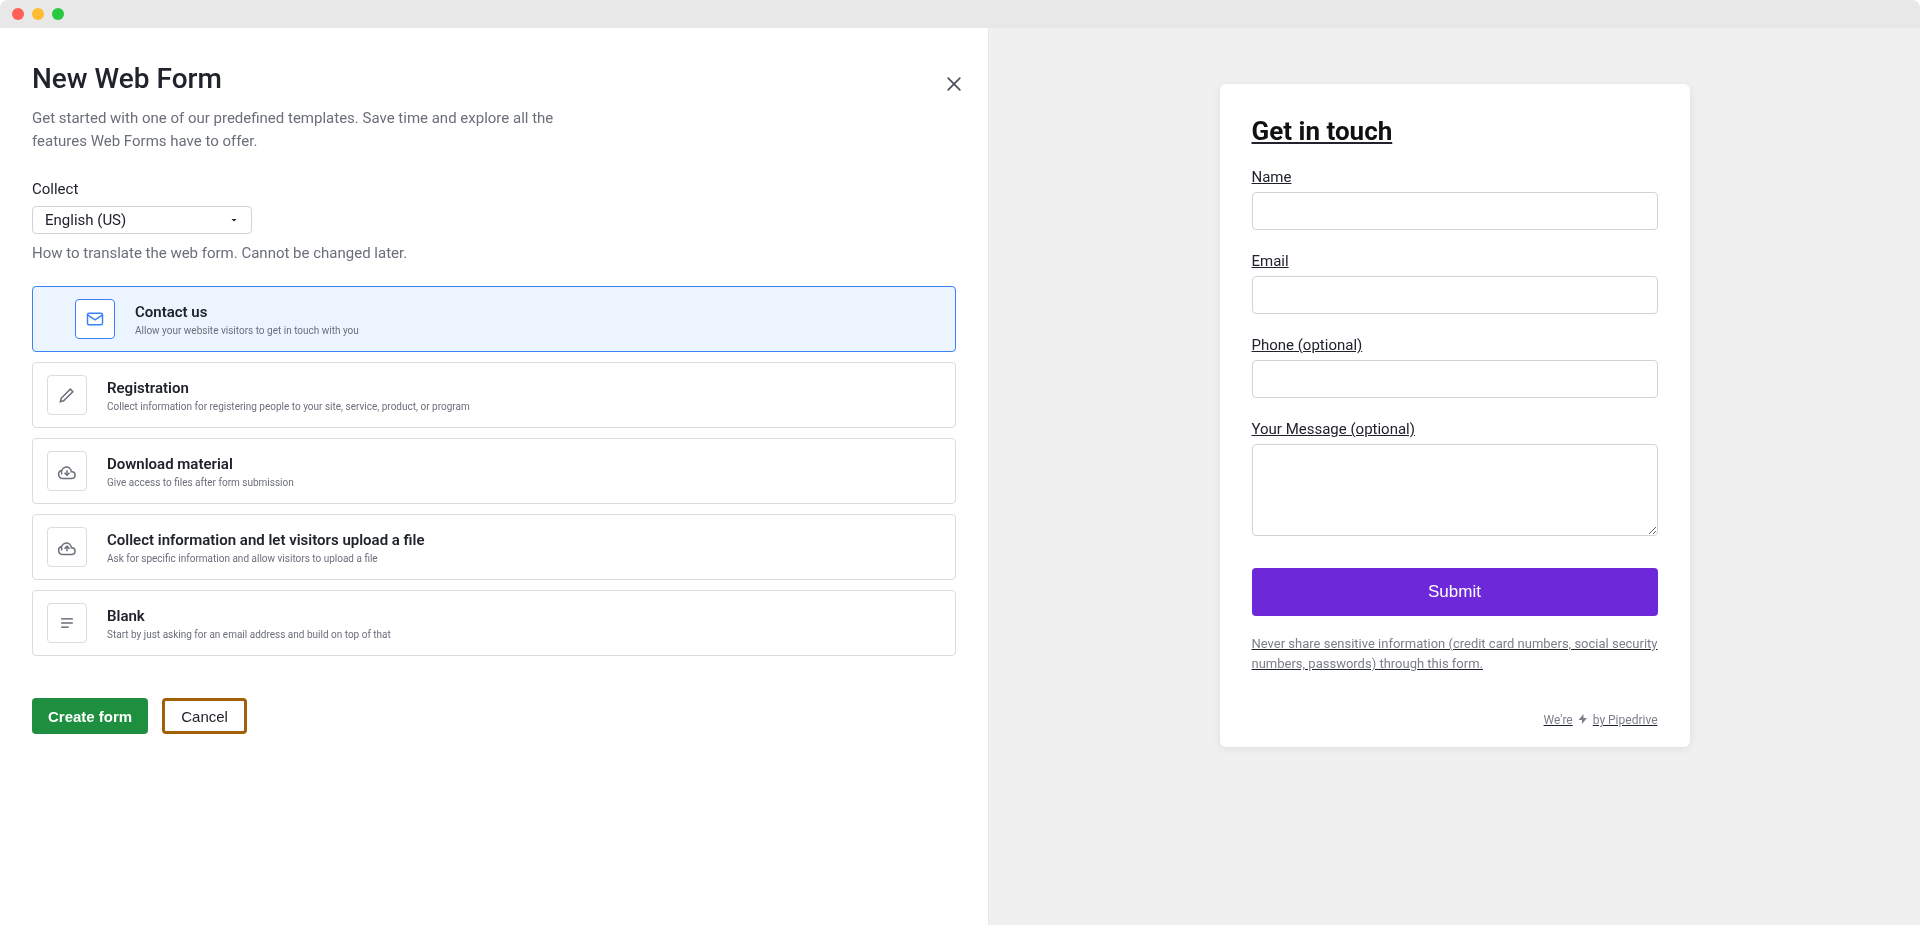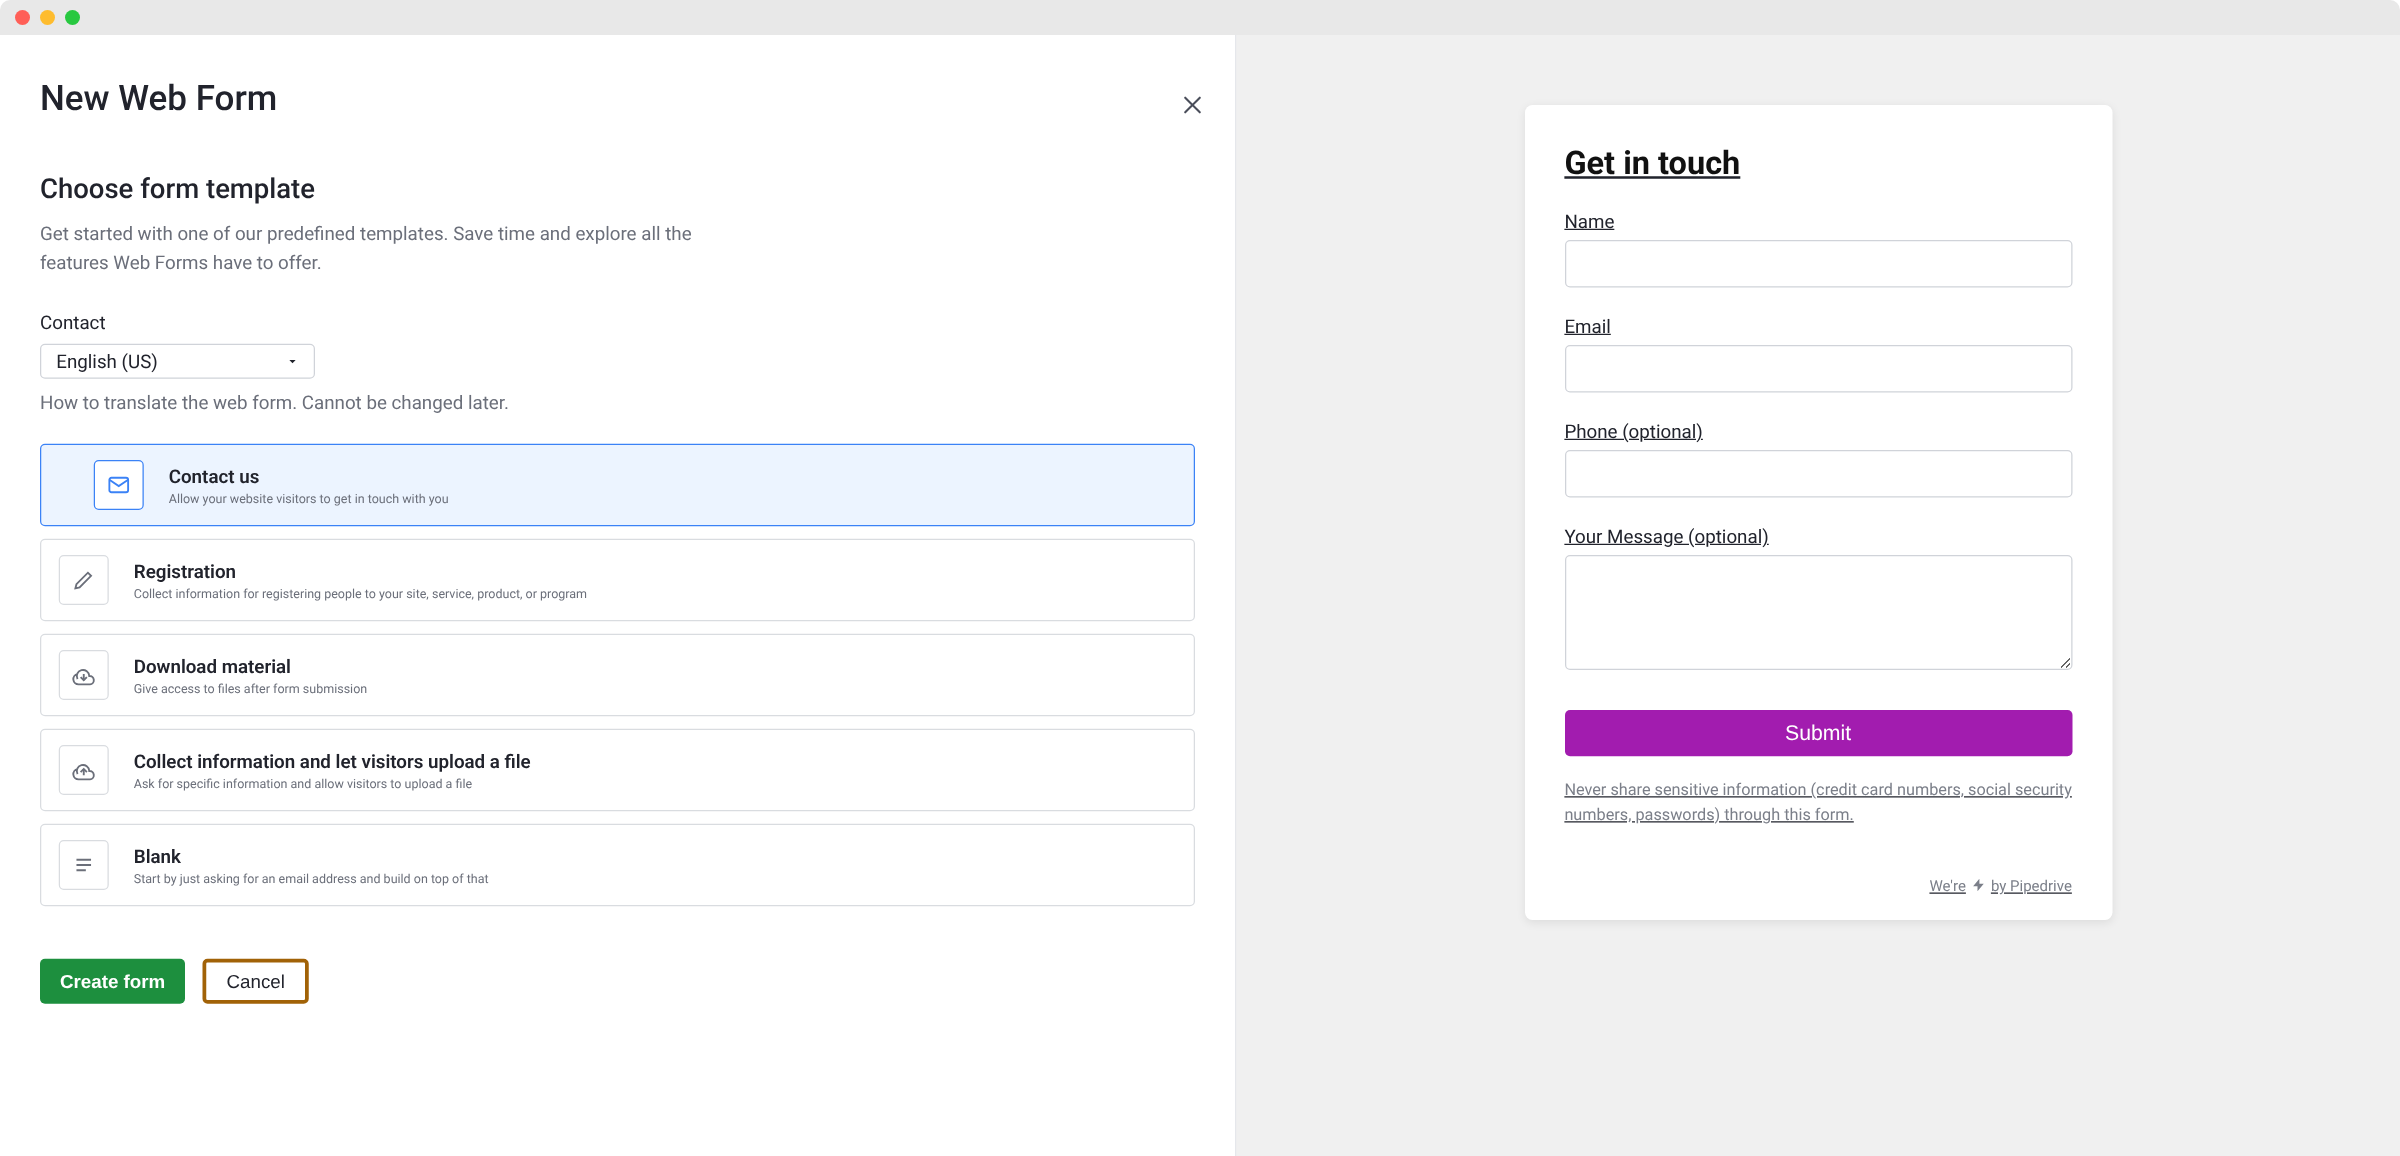"Choose form template" h2.section-title { html: <h2>Choose form template</h2> -> none }
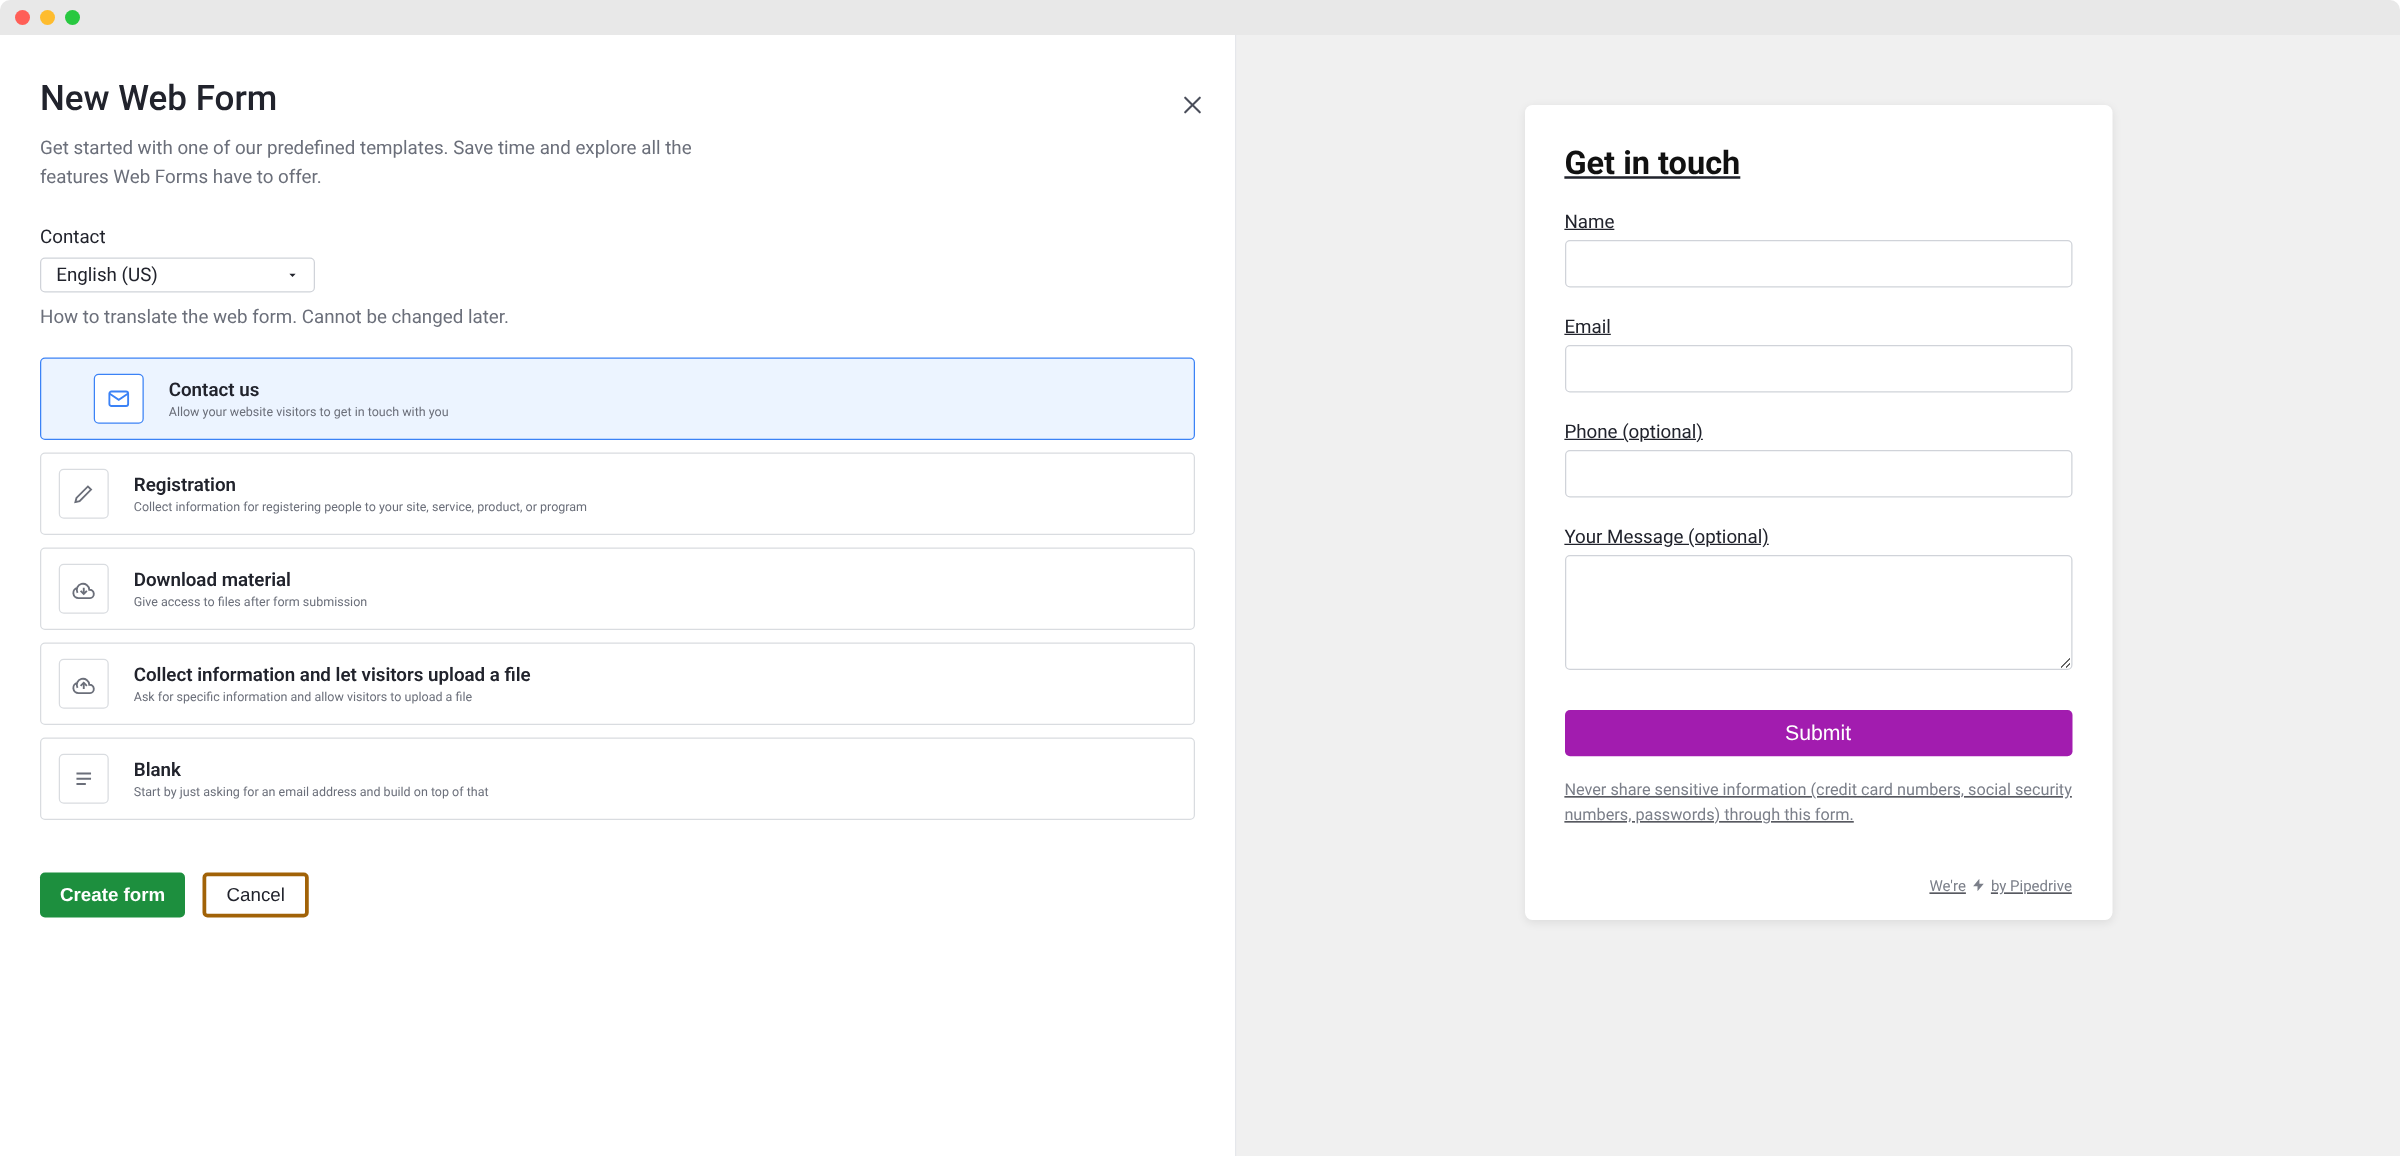"Contact" label.field-label { text: Contact -> Collect }
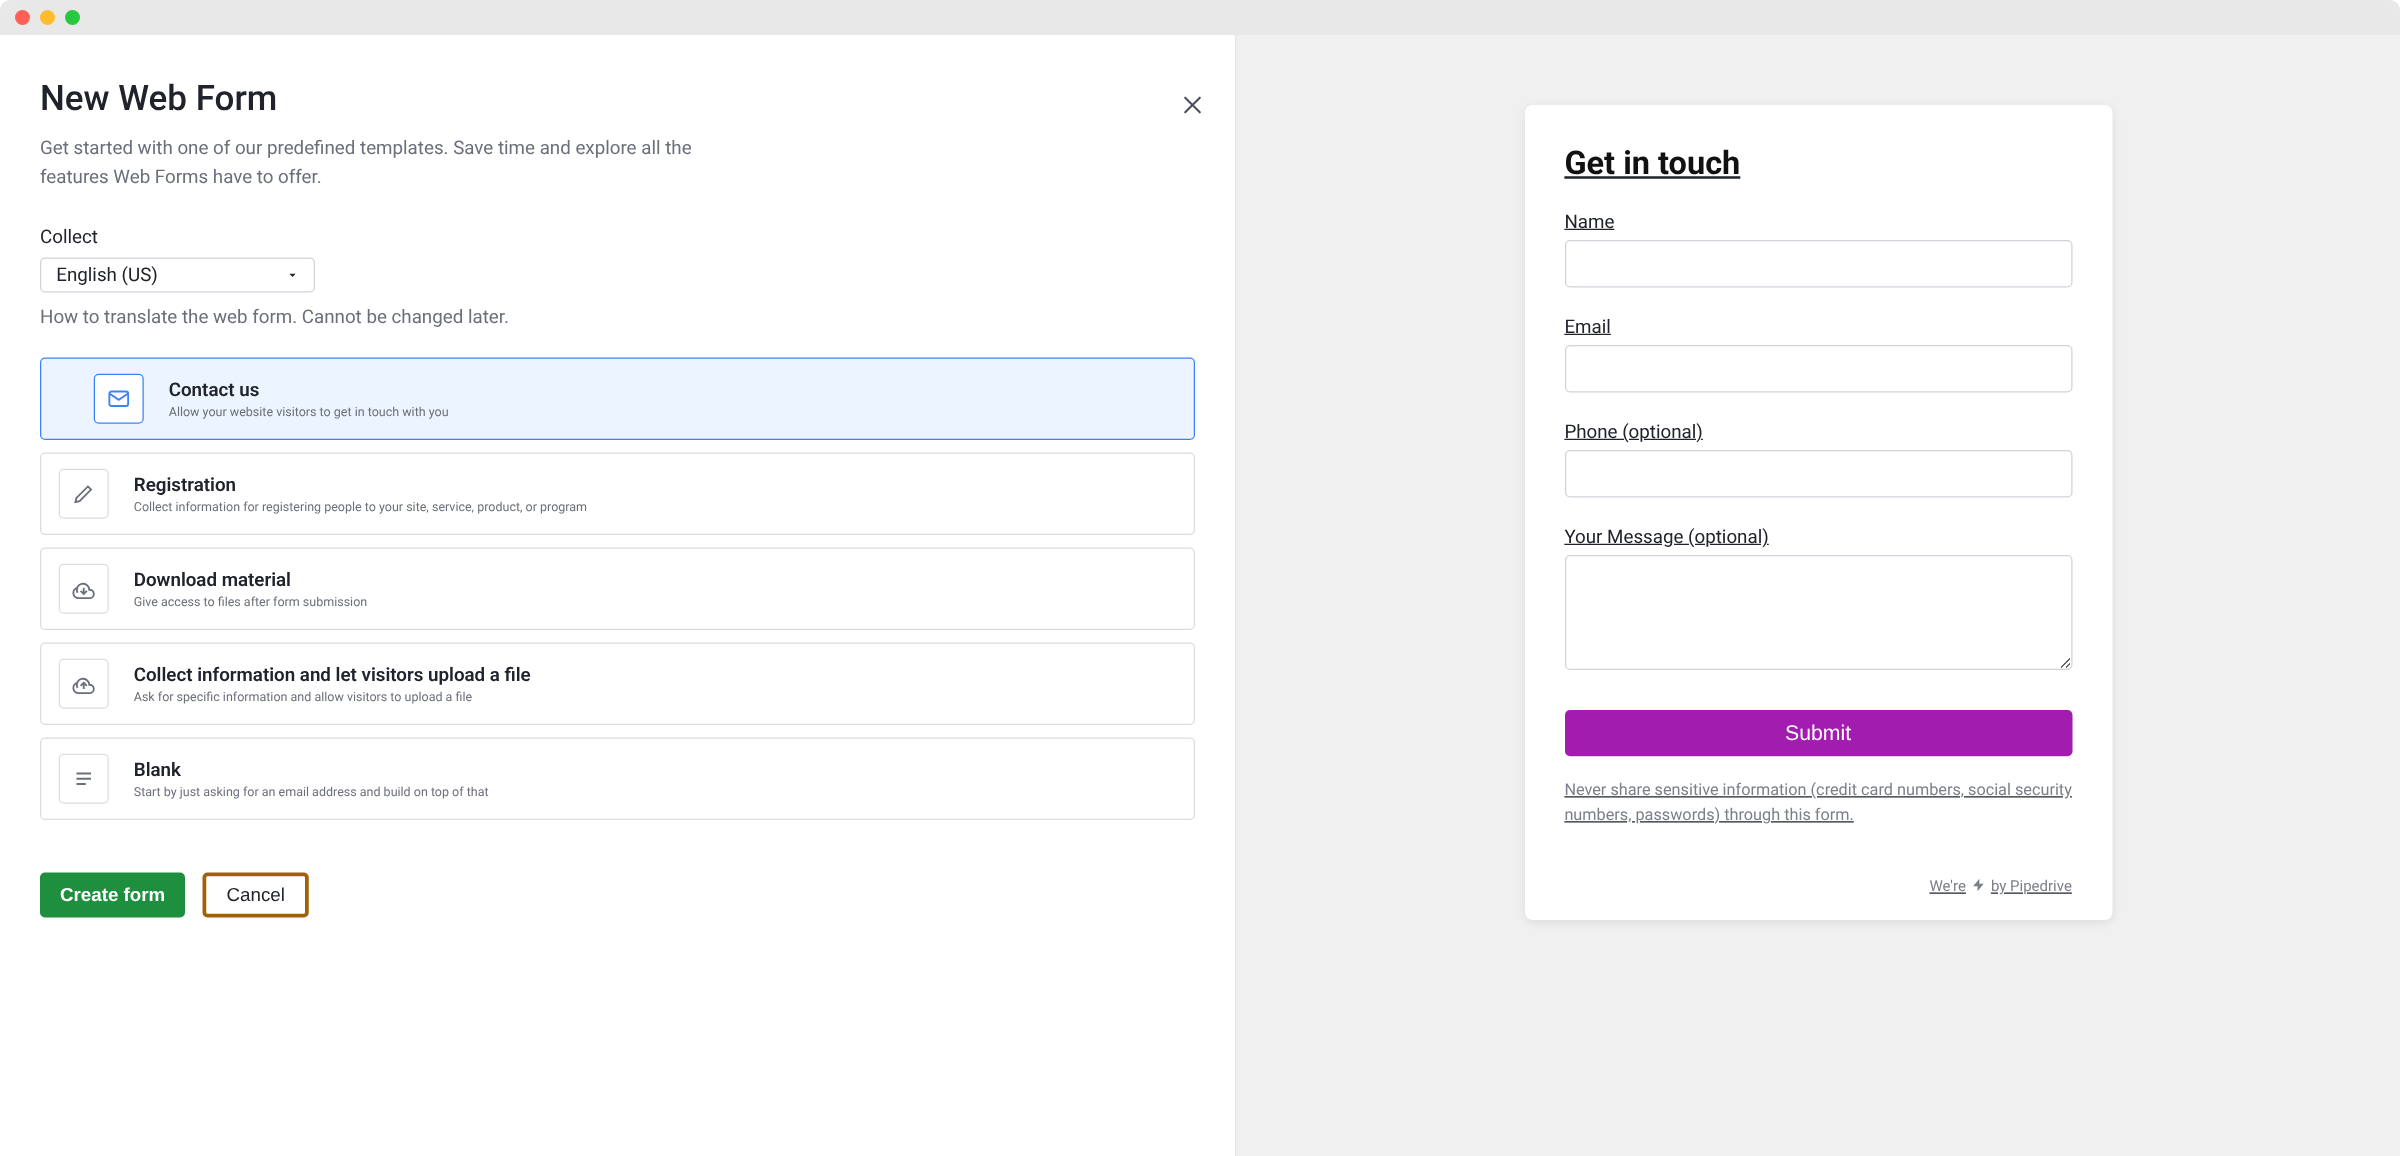"Submit" .submit-btn { background: #a21caf -> #6d28d9; height: 37px -> 48px }
